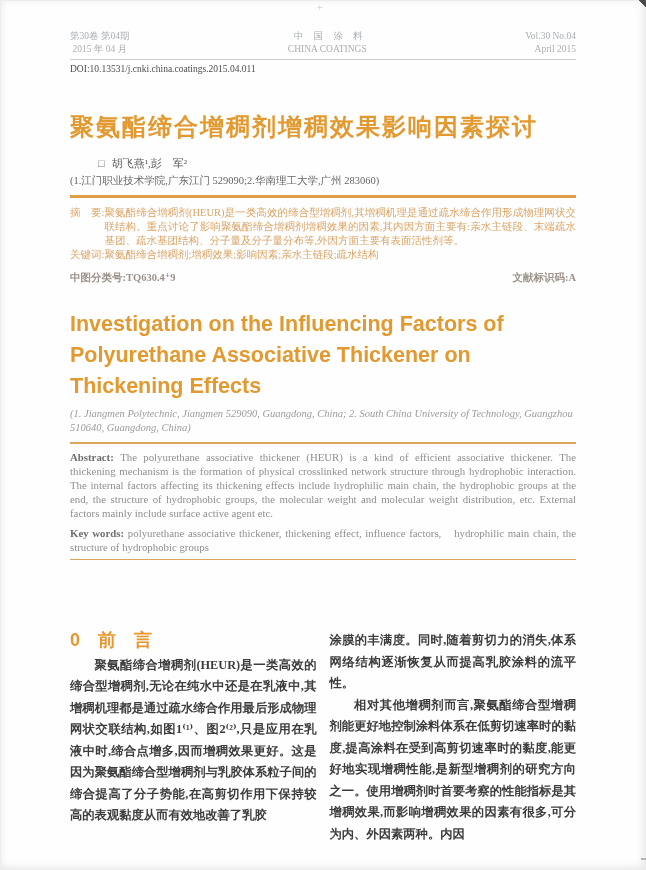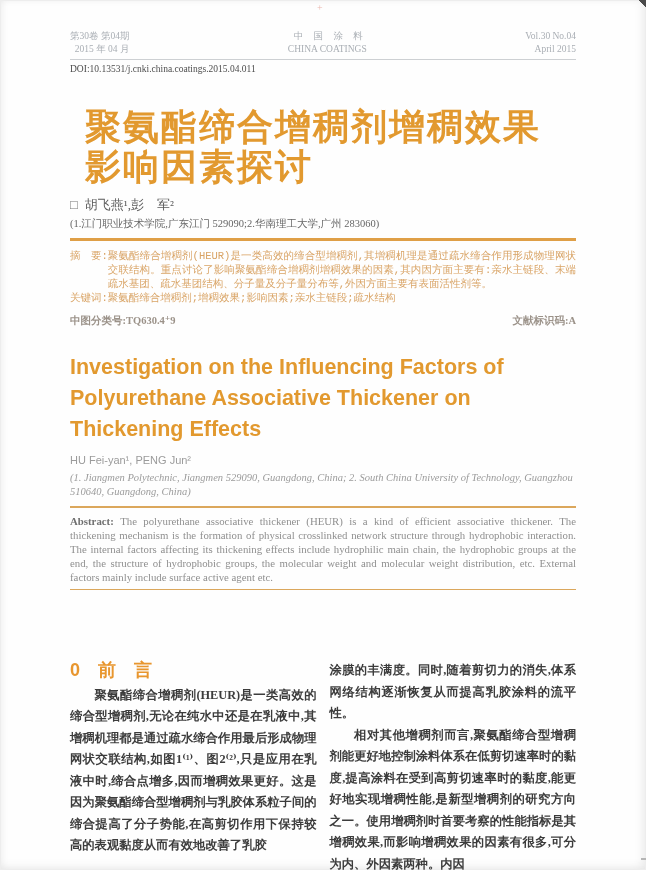"第30卷 第04期" .jheader .hl { text-align: right -> center }
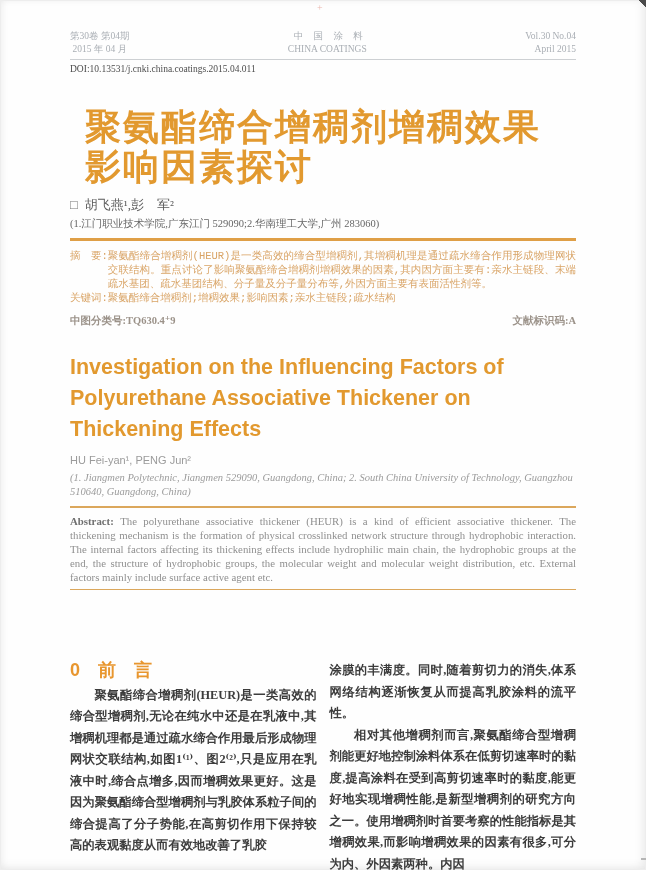"聚氨酯缔合增稠剂增稠效果影响因素探讨" .title-cn { font-size: 36px -> 24px; margin-left: 15px -> none }
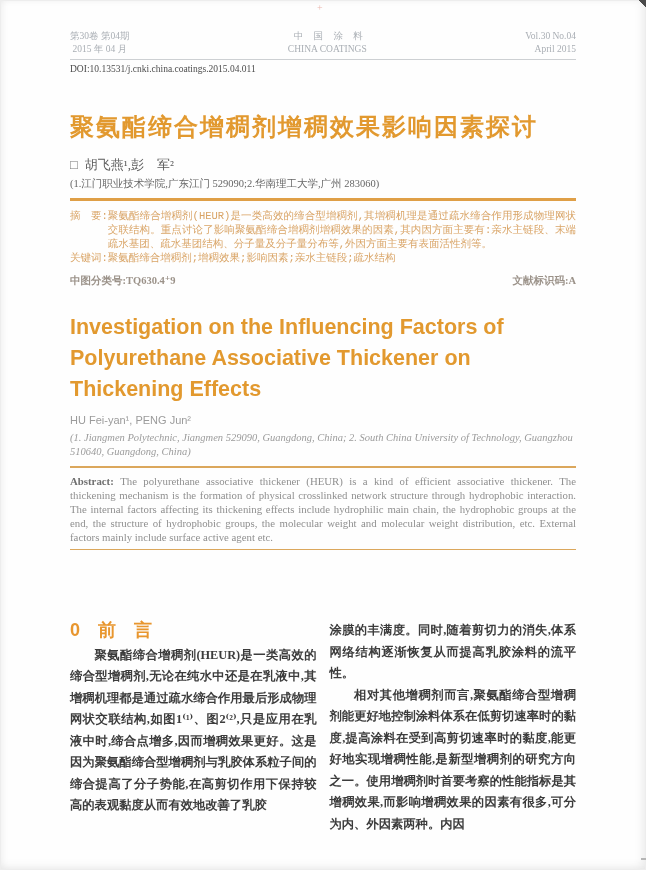"□ 胡飞燕¹,彭 军²" .authors-cn { font-size: 13px -> 11px; margin-left: none -> 28px }
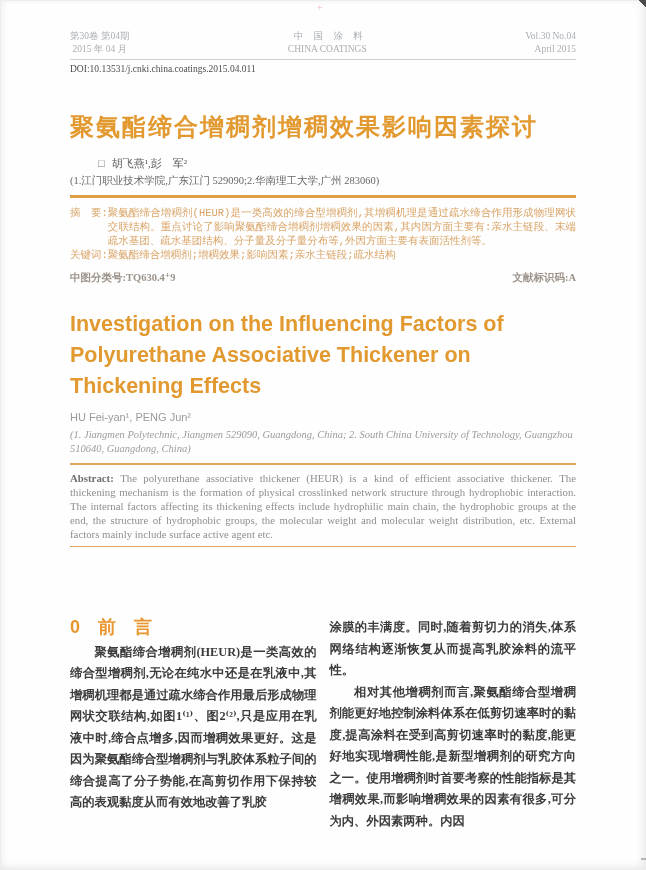"摘 要:" .abstract-block { font-family: Liberation Mono, monospace -> none }
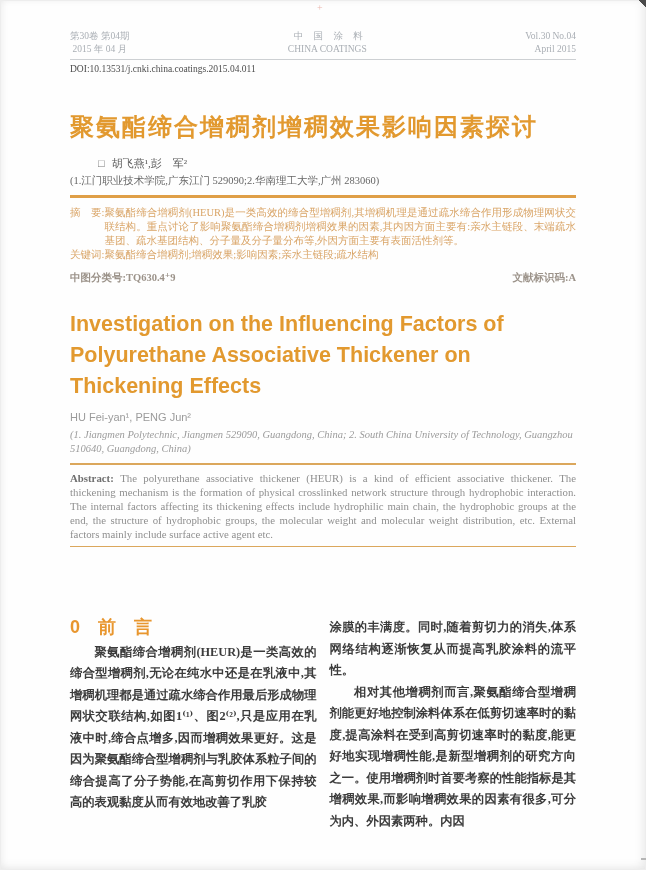"HU Fei-yan¹, PENG Jun²" div.authors-en { html: <div>HU Fei-yan¹, PENG Jun²</div> -> none }
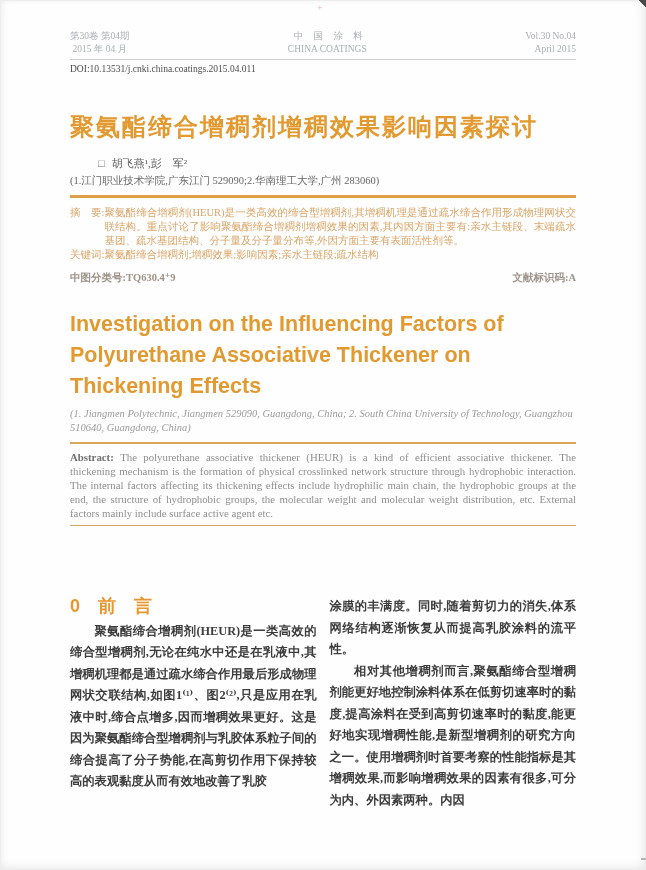"Key words: polyurethane associative" p.abs-en { html: none -> <p><span>Key words: </span><span>polyurethane associative thickener, thickening effect, influence factors, hydrophilic main chain, the structure of hydrophobic groups</span></p> }
